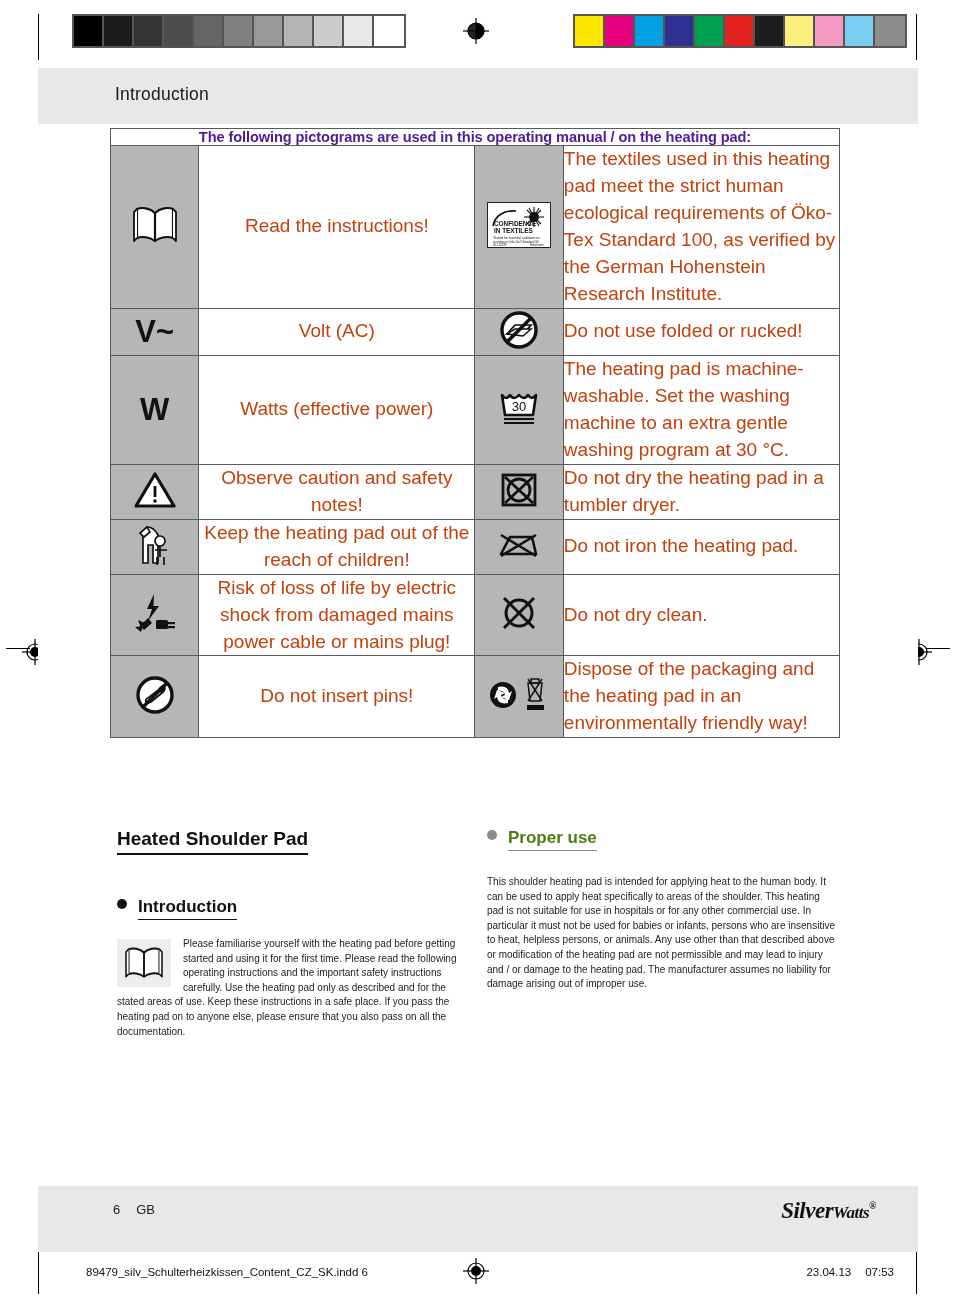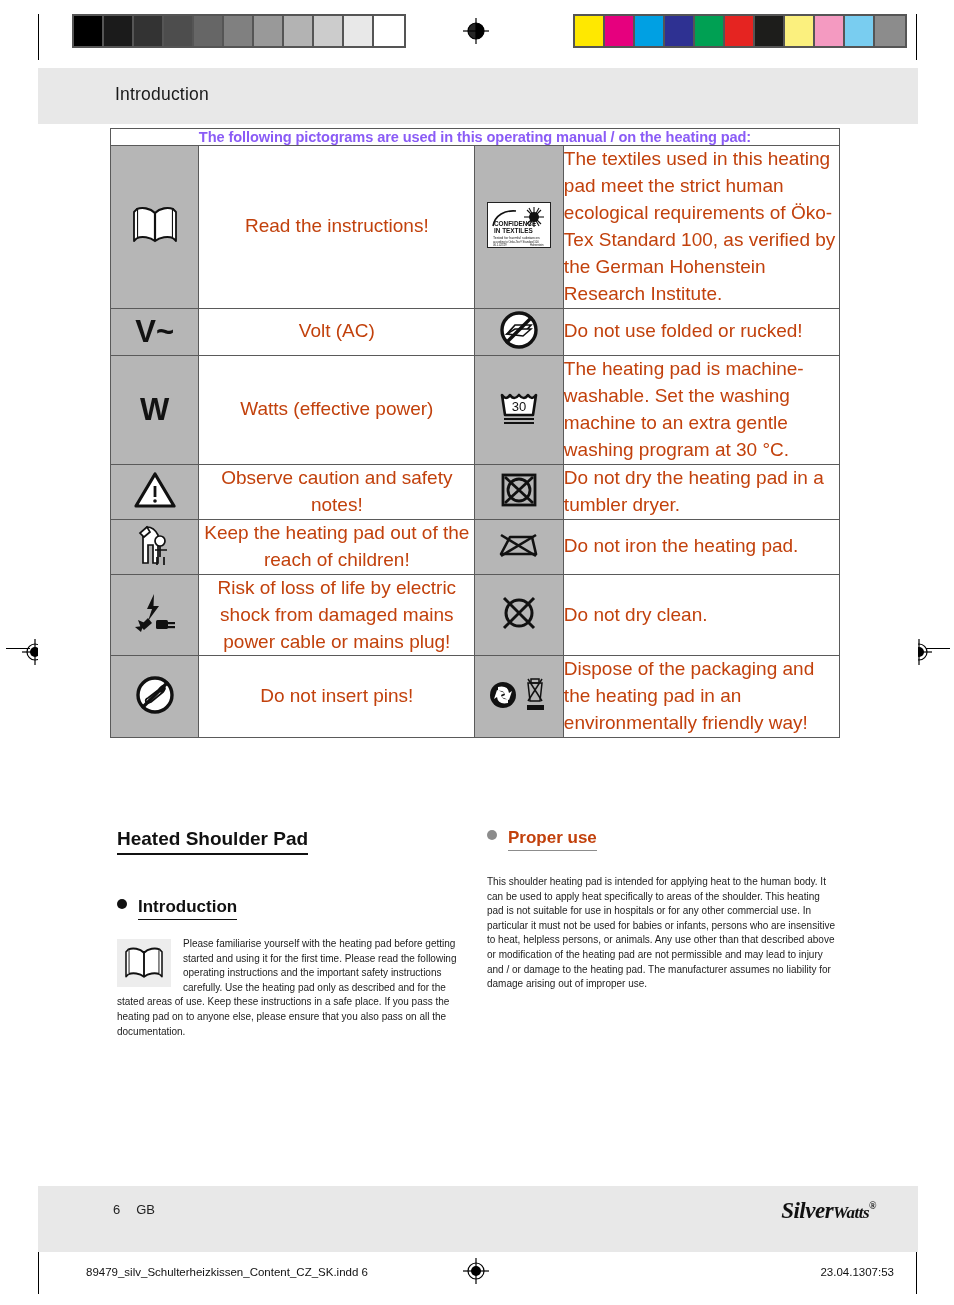"The following pictograms are used" .hdr-cell { color: #8b5cf6 -> #4c1d95 }
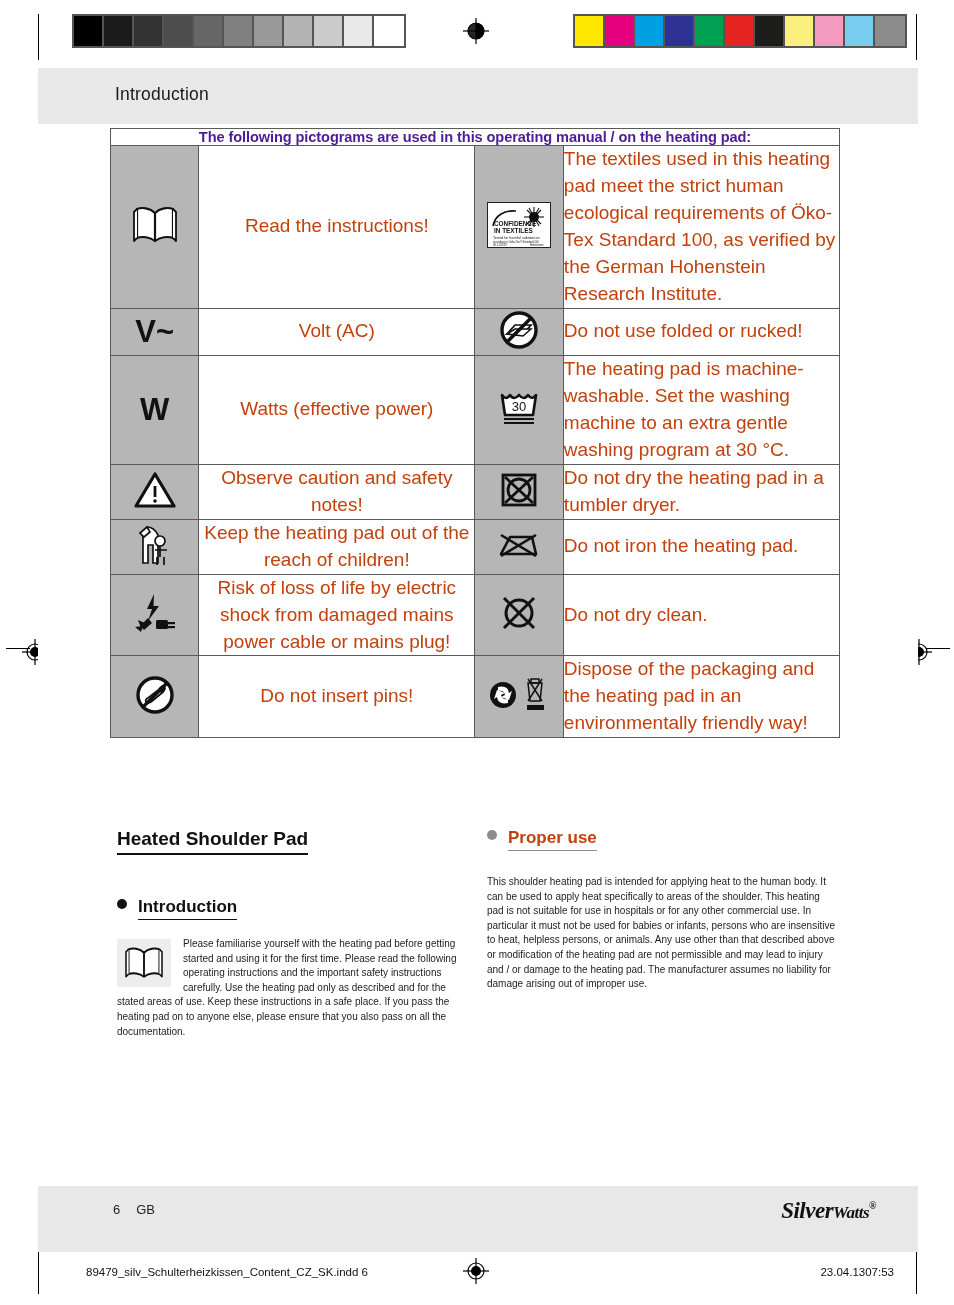"Proper use" h2.sect.gray { color: #c2410c -> #4d7c0f }
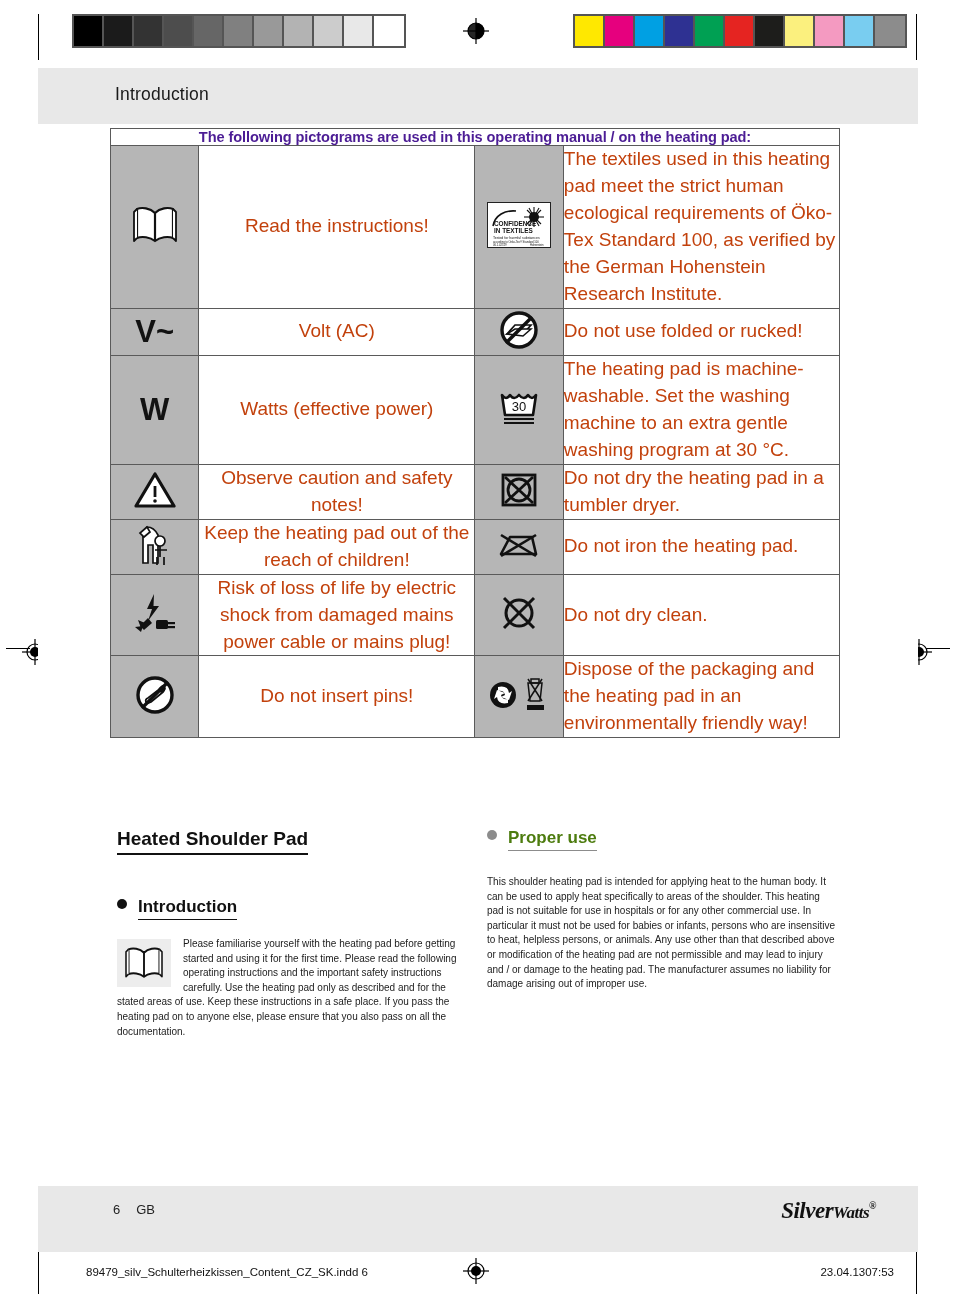"23.04.13" #print-date span { margin-left: none -> 14px }
